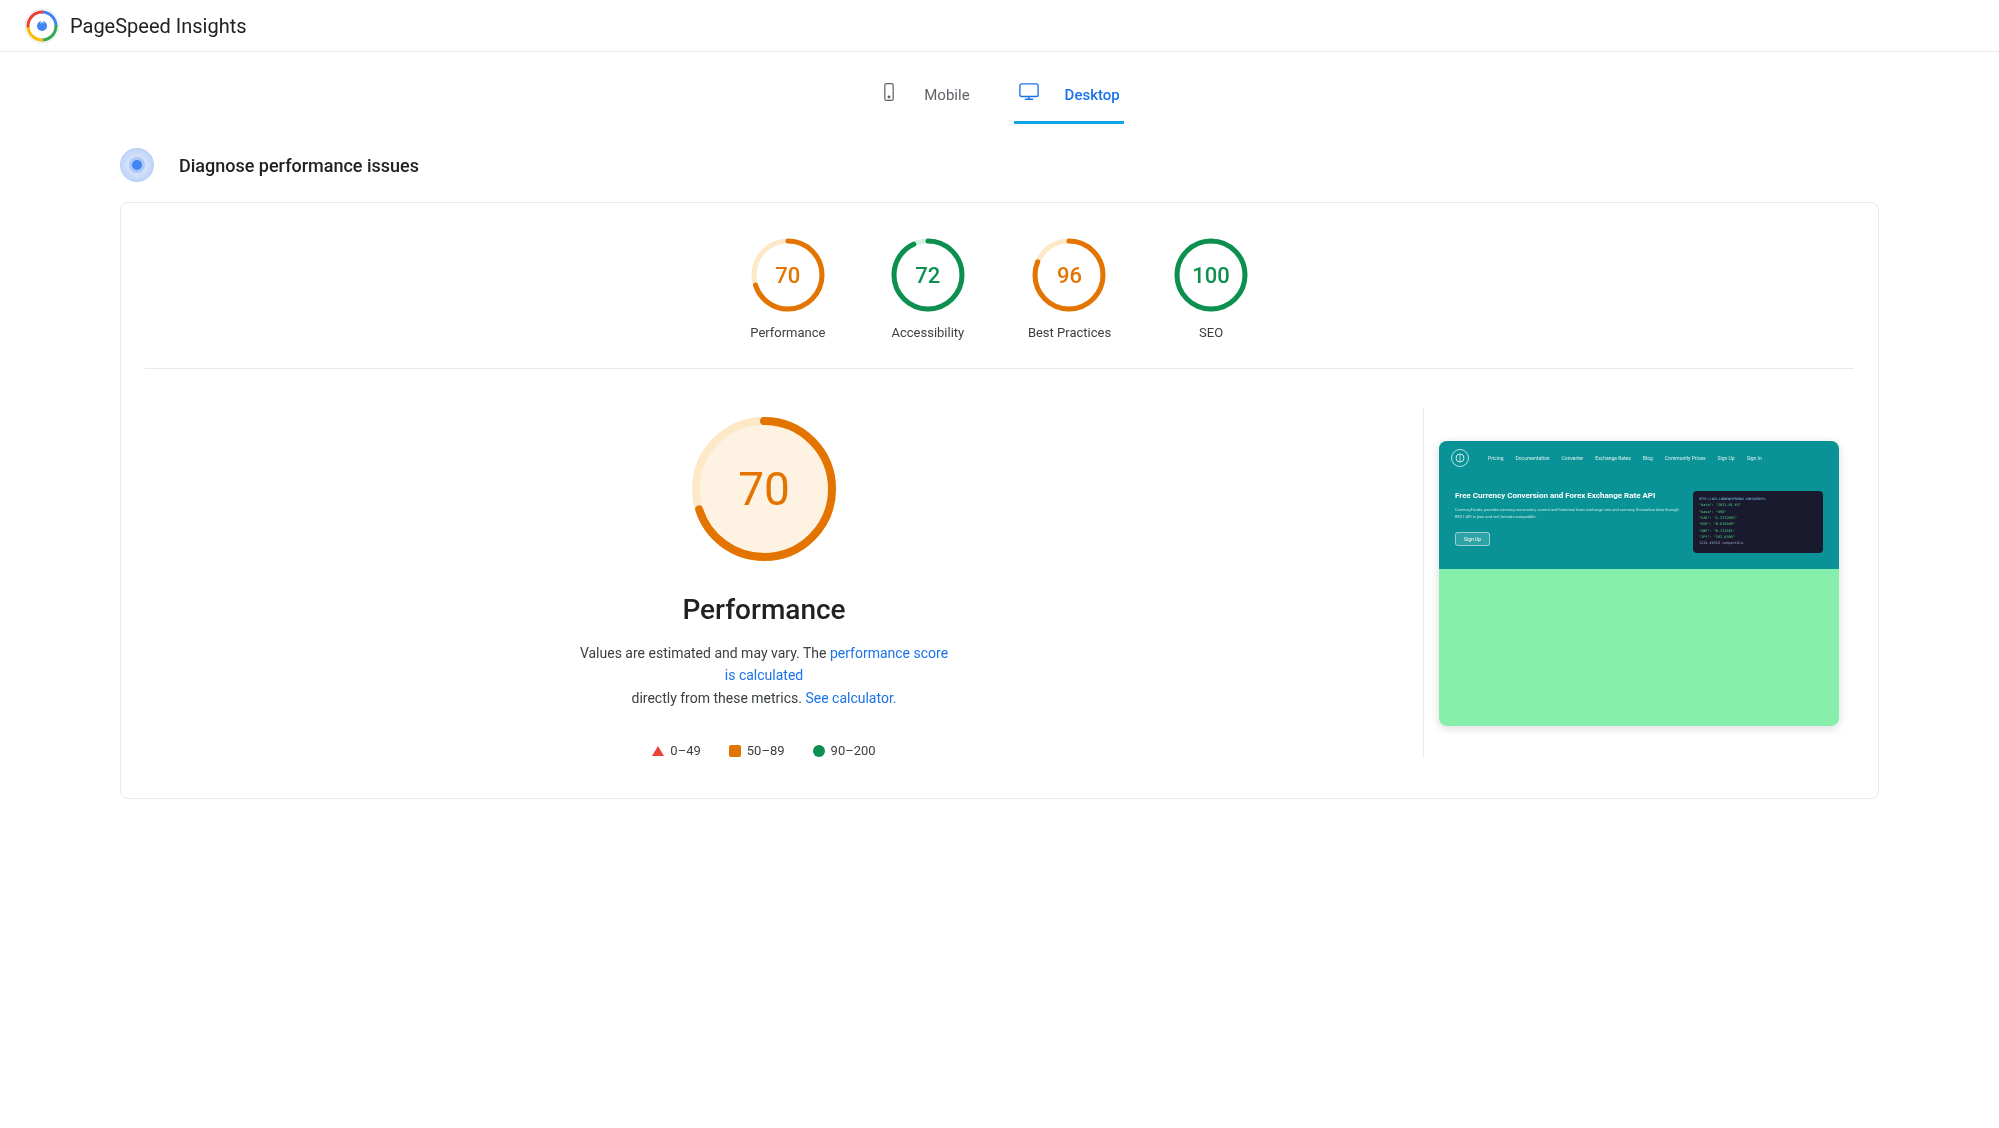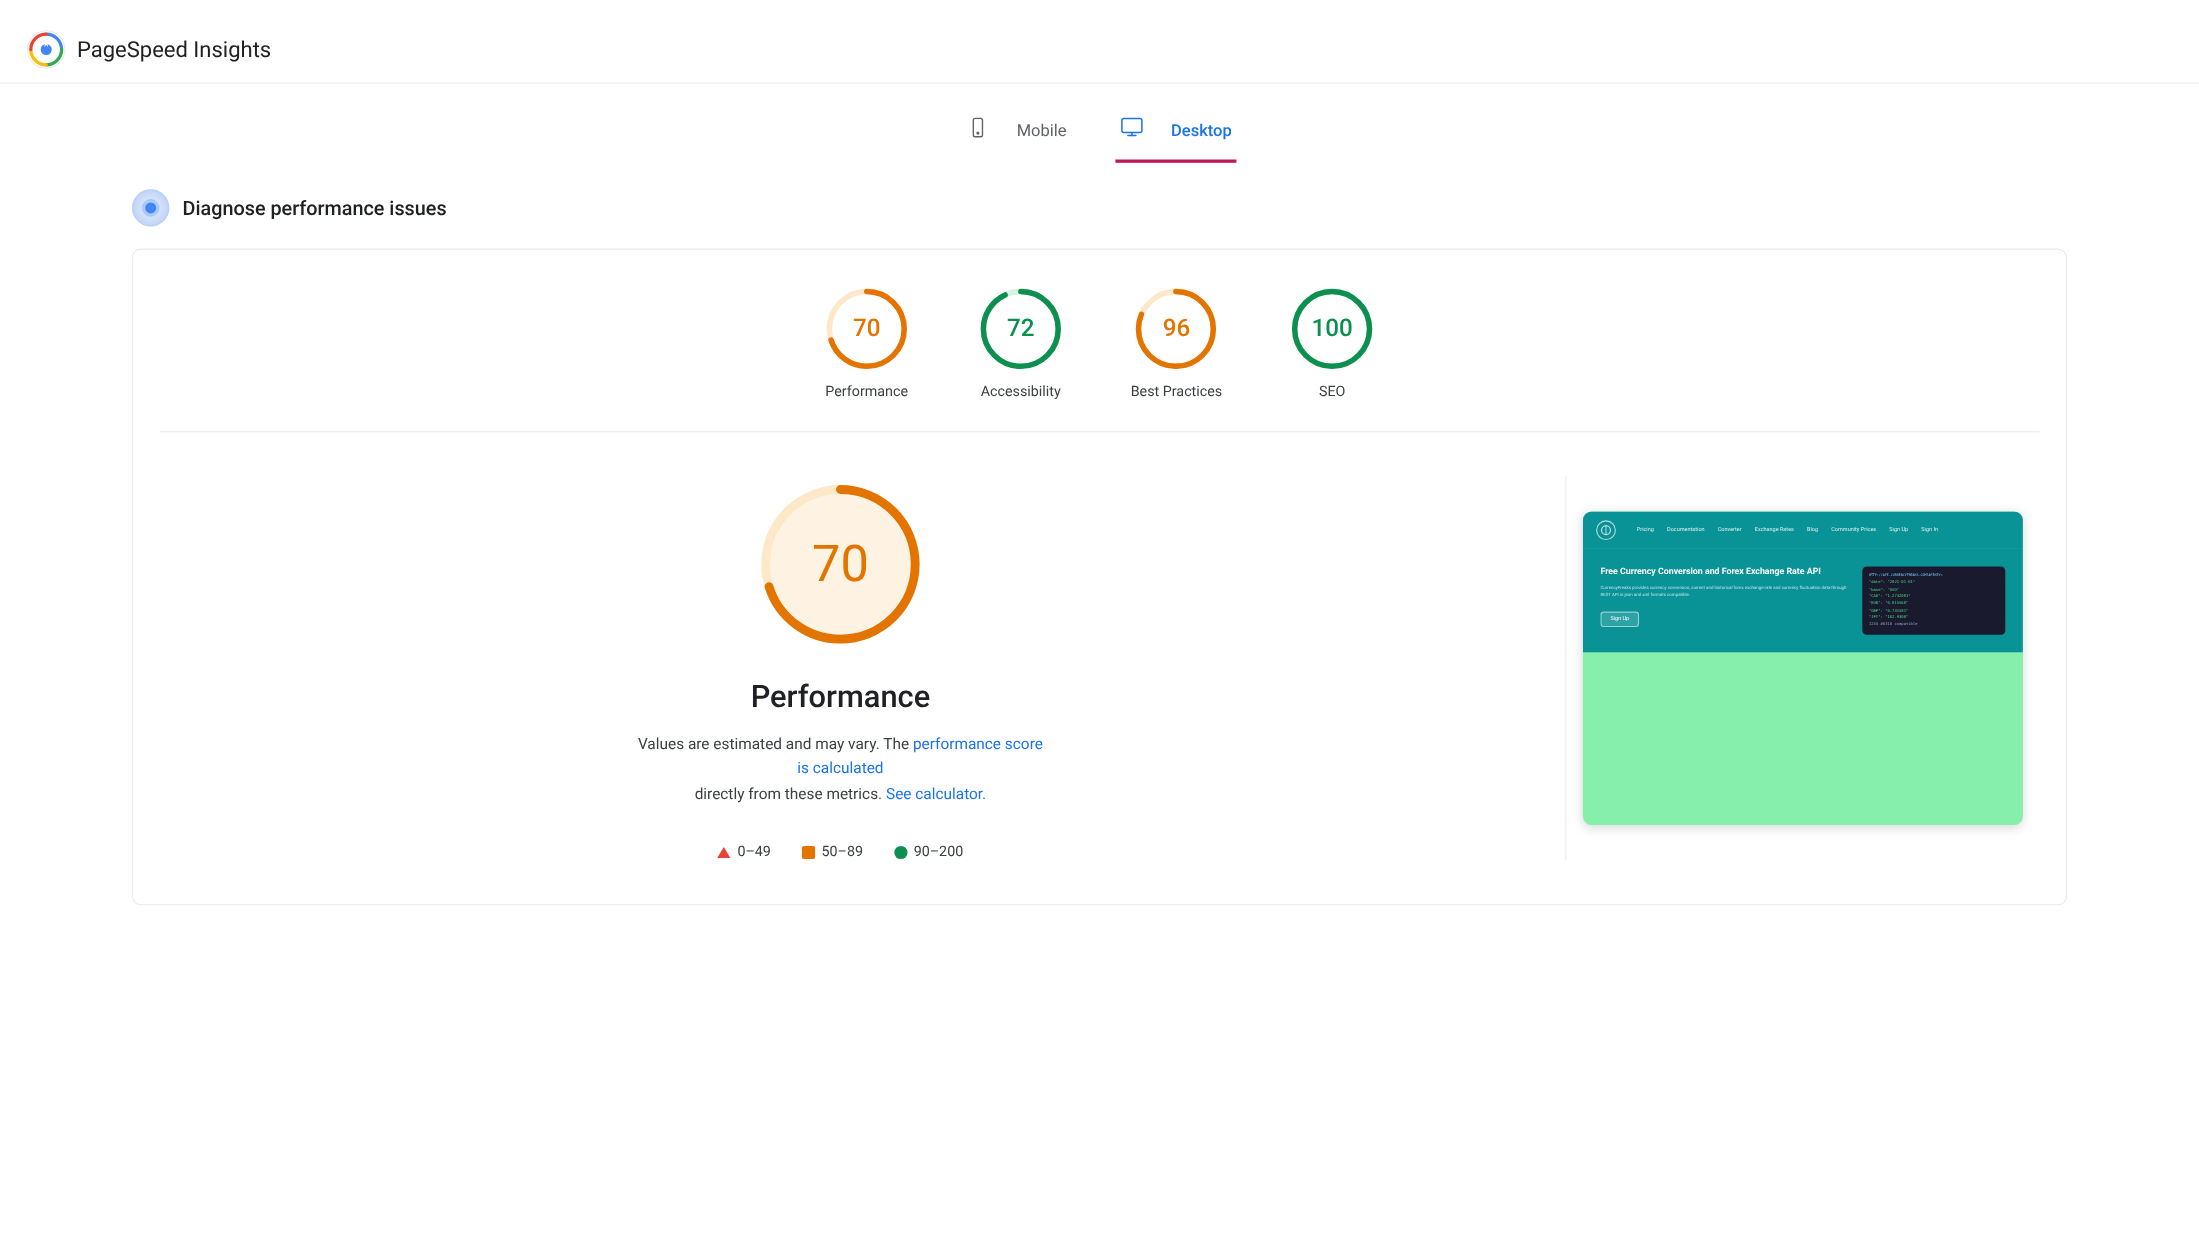"PageSpeed Insights" .header { align-items: flex-end -> center; height: 76px -> 52px }
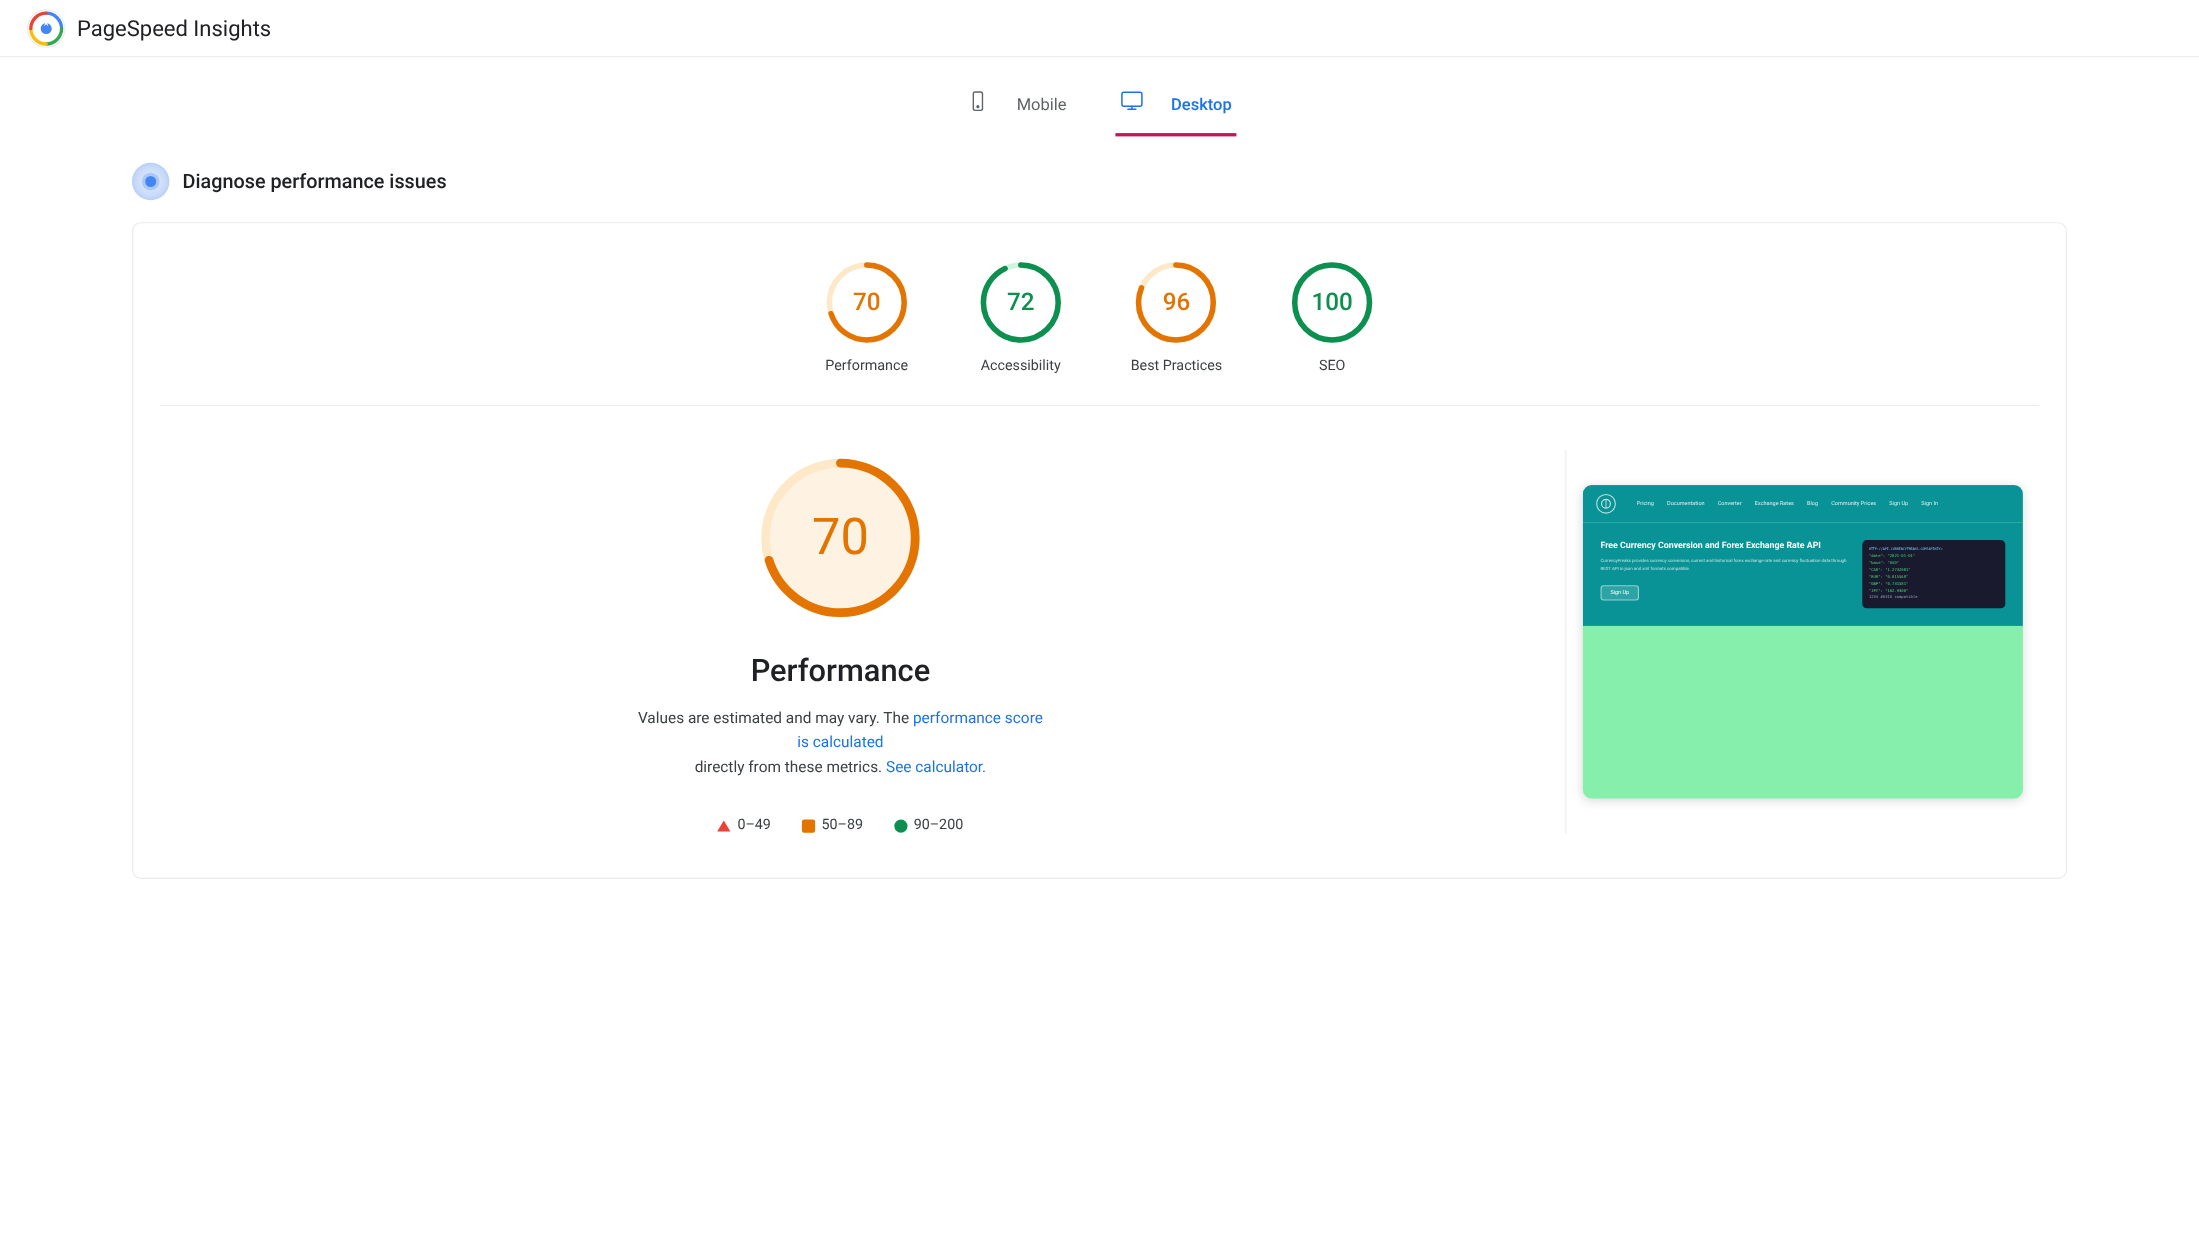"Desktop" .tab.active { border-bottom: 3px solid #be185d -> 3px solid #0ea5e9 }
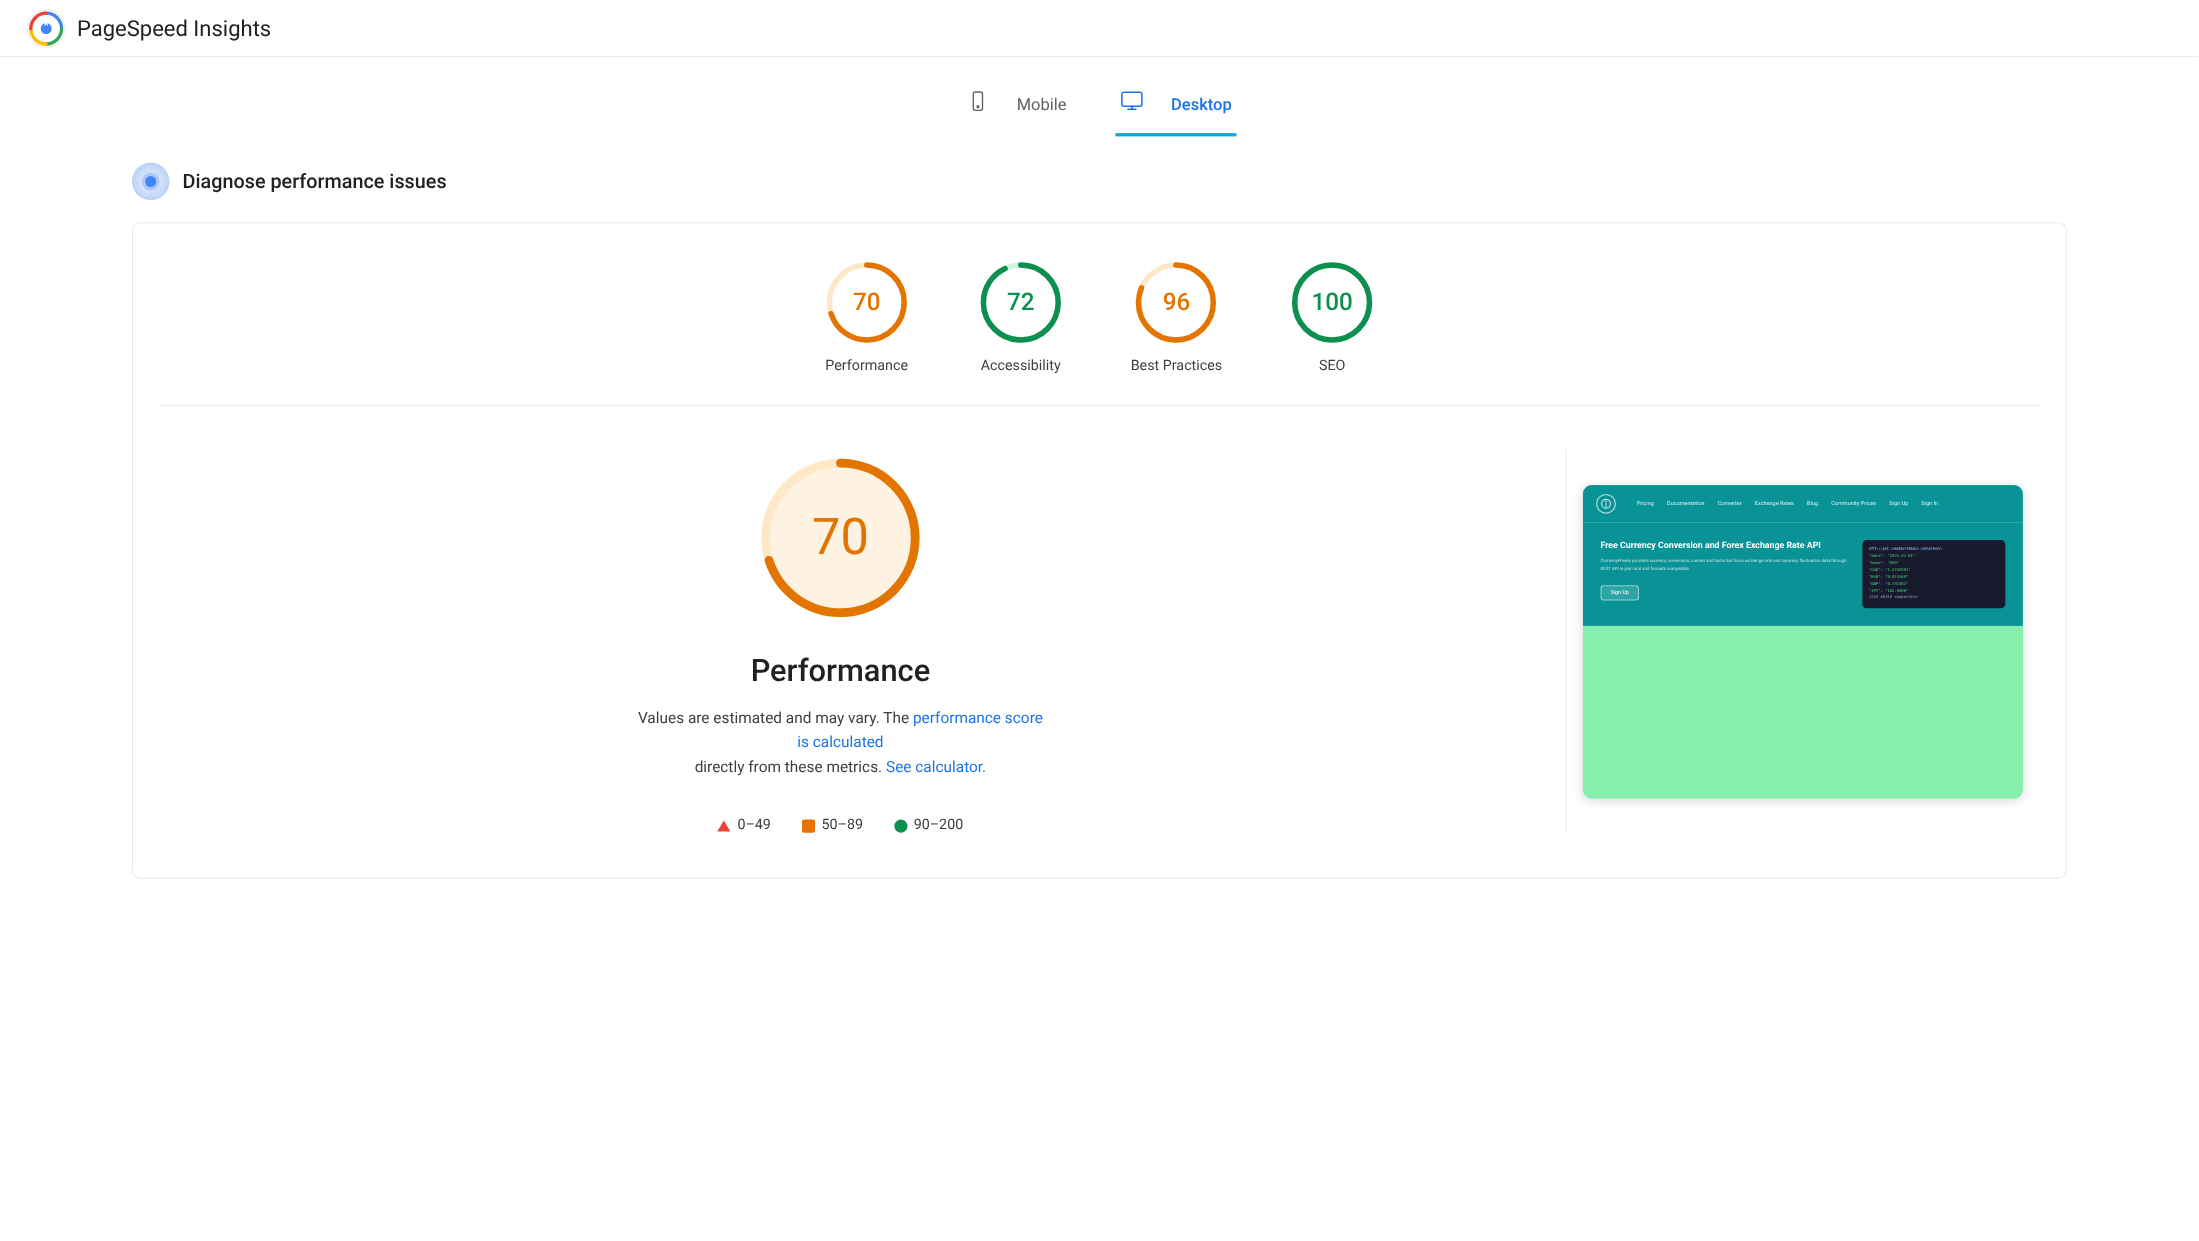"Diagnose performance issues" .diagnose-header { gap: 12px -> 25px }
